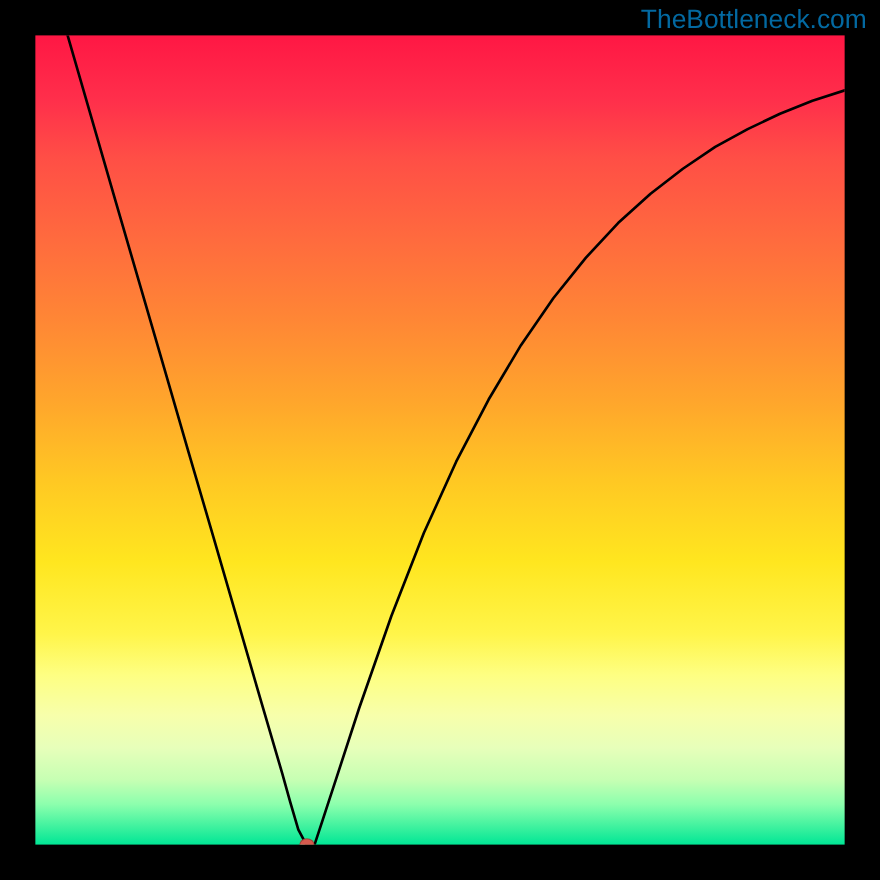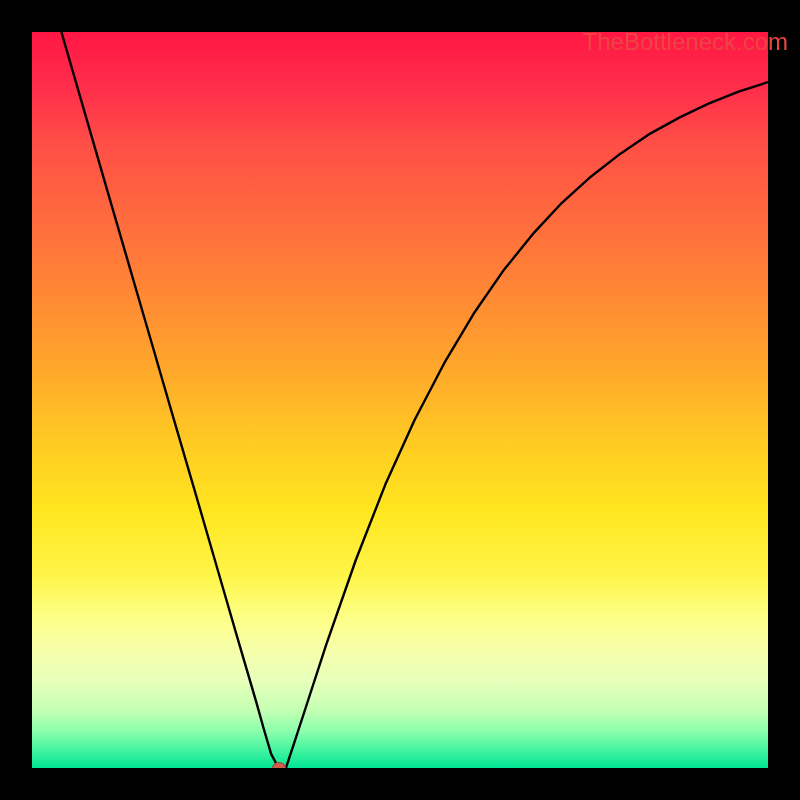"TheBottleneck.com" .watermark { color: #ef4444 -> #0369a1; margin-top: 24px -> none }
